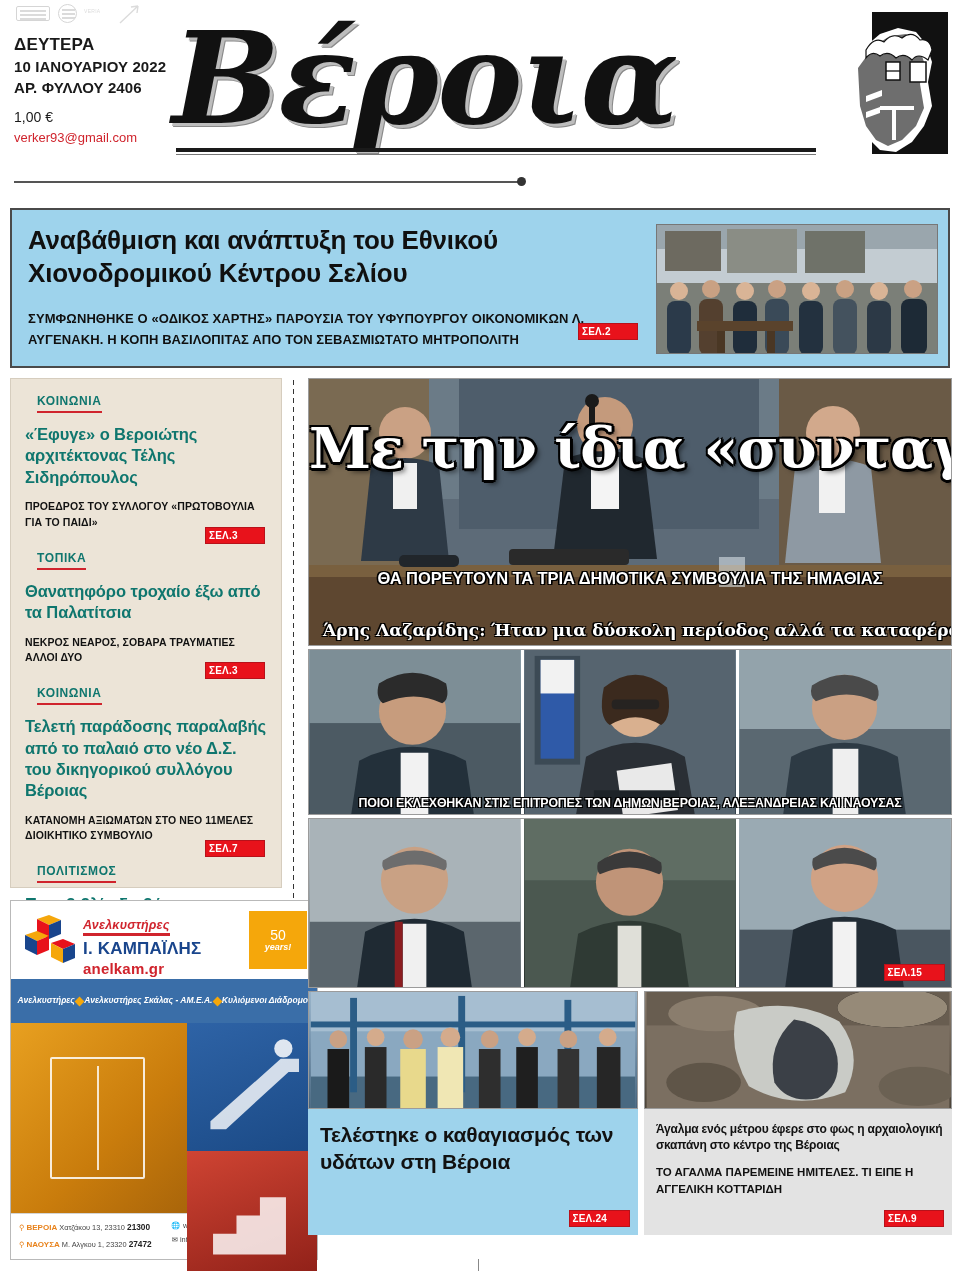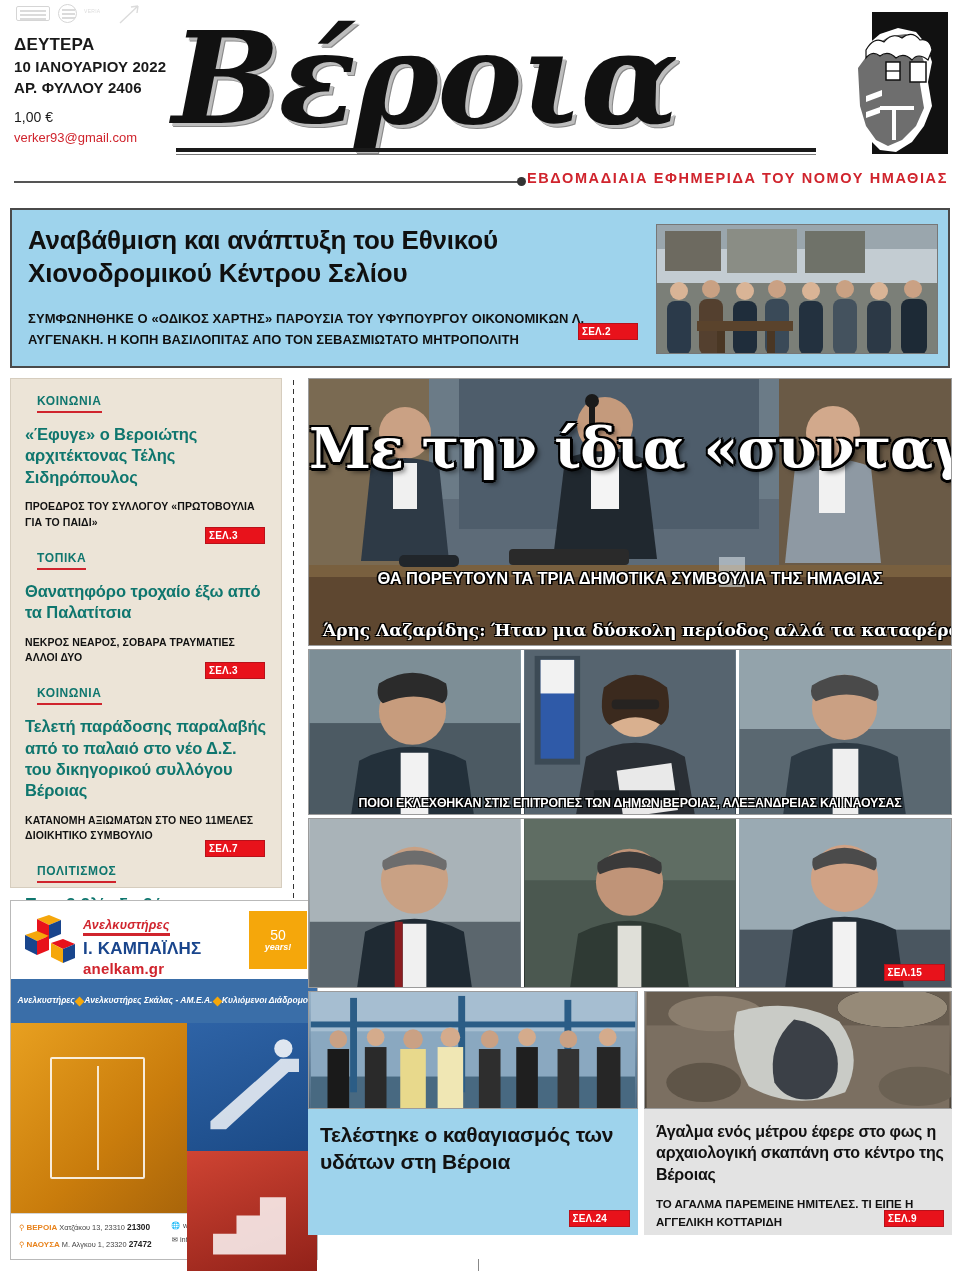"ΕΒΔΟΜΑΔΙΑΙΑ ΕΦΗΜΕΡΙΔΑ ΤΟΥ ΝΟΜΟΥ ΗΜΑΘΙΑΣ" div.tl-words { html: <div>ΕΒΔΟΜΑΔΙΑΙΑ ΕΦΗΜΕΡΙΔΑ ΤΟΥ ΝΟΜΟΥ ΗΜΑΘΙΑΣ</div> -> none }
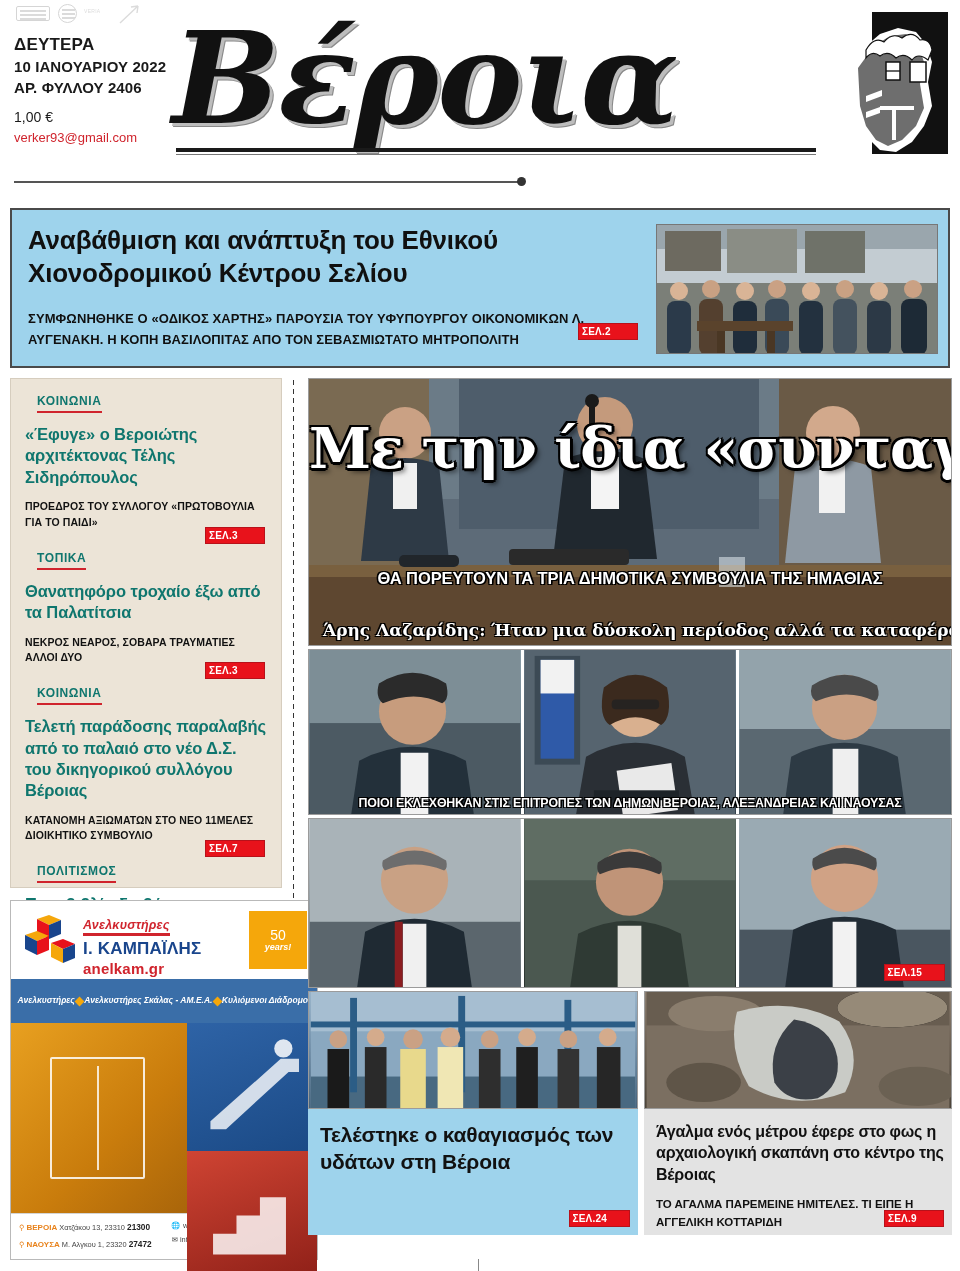"Άγαλμα ενός μέτρου έφερε στο" .b-right .b-title { font-size: 16px -> 12px }
